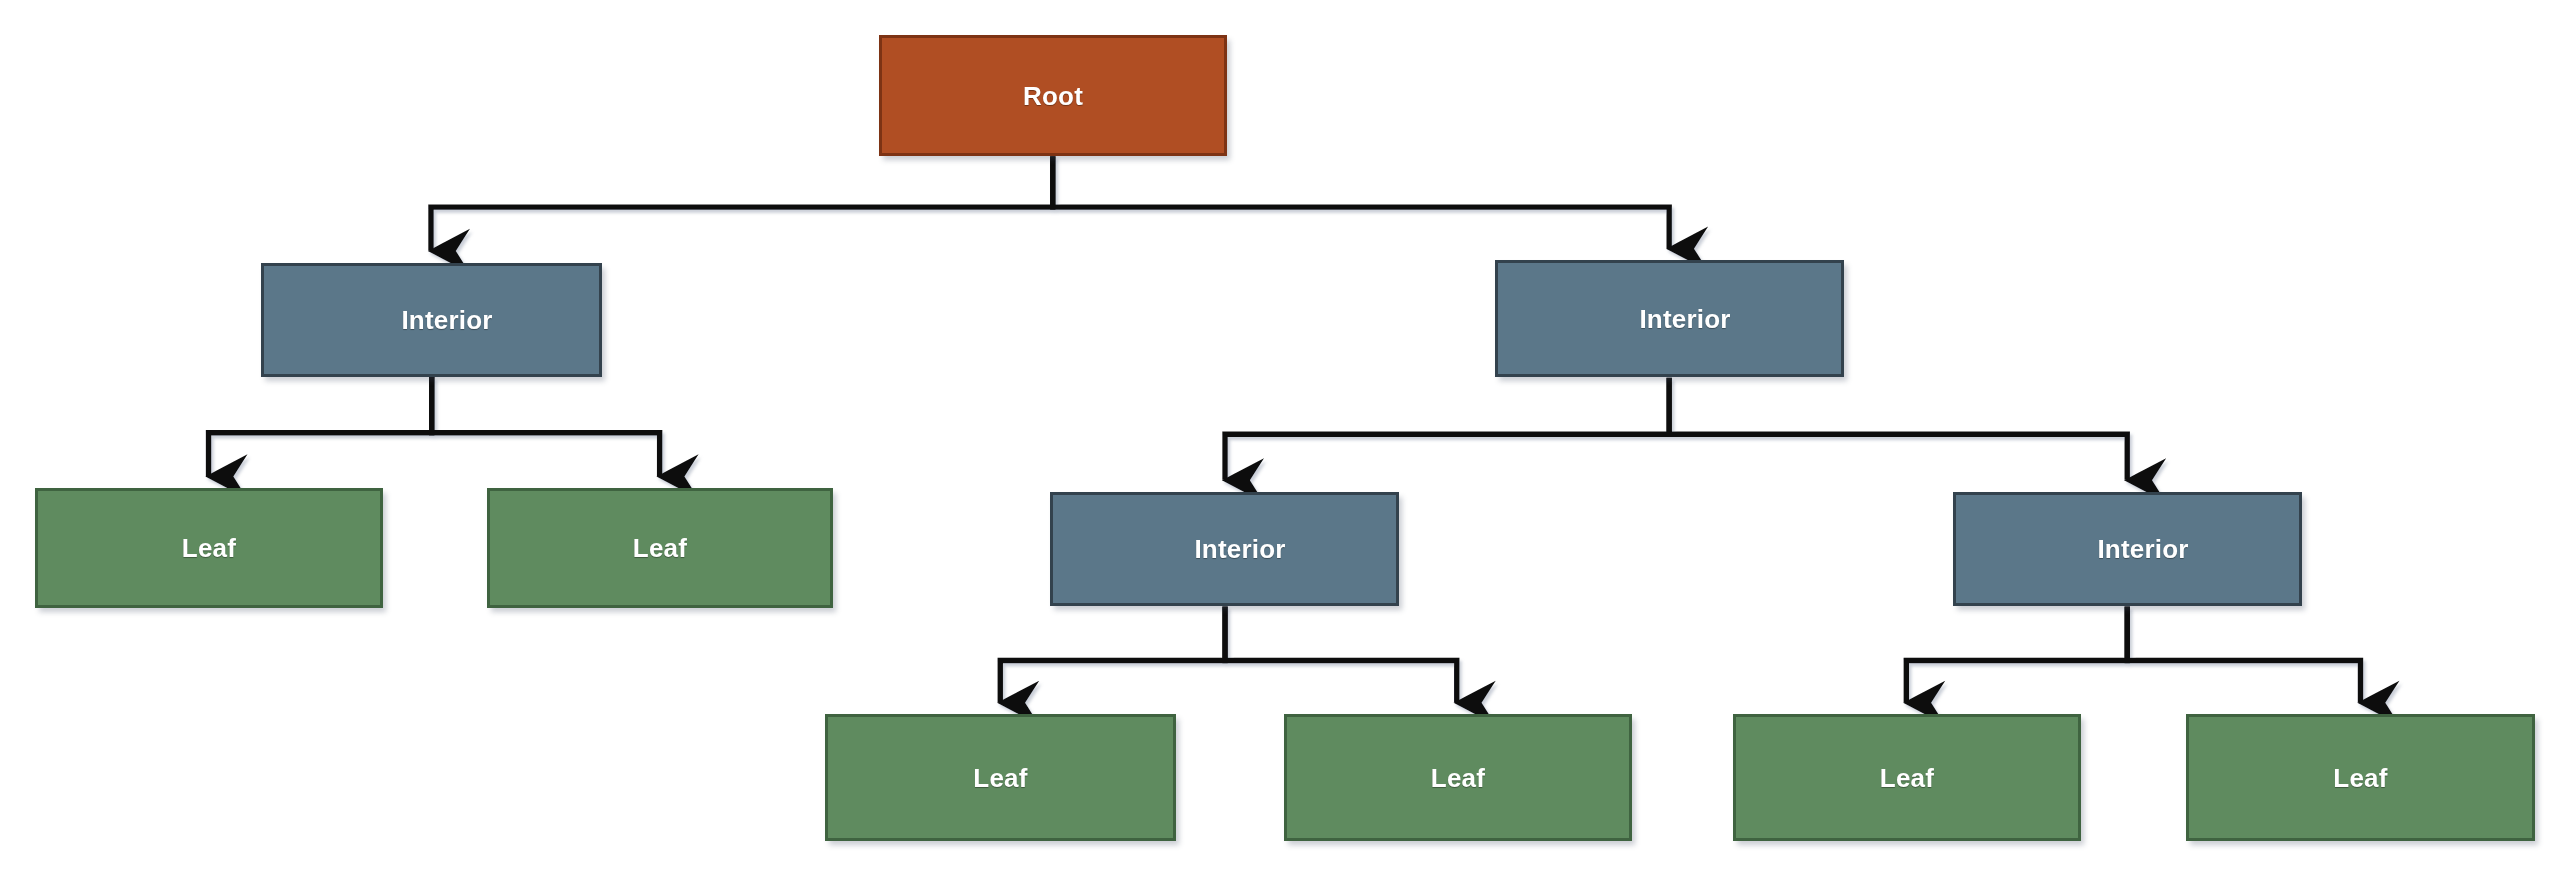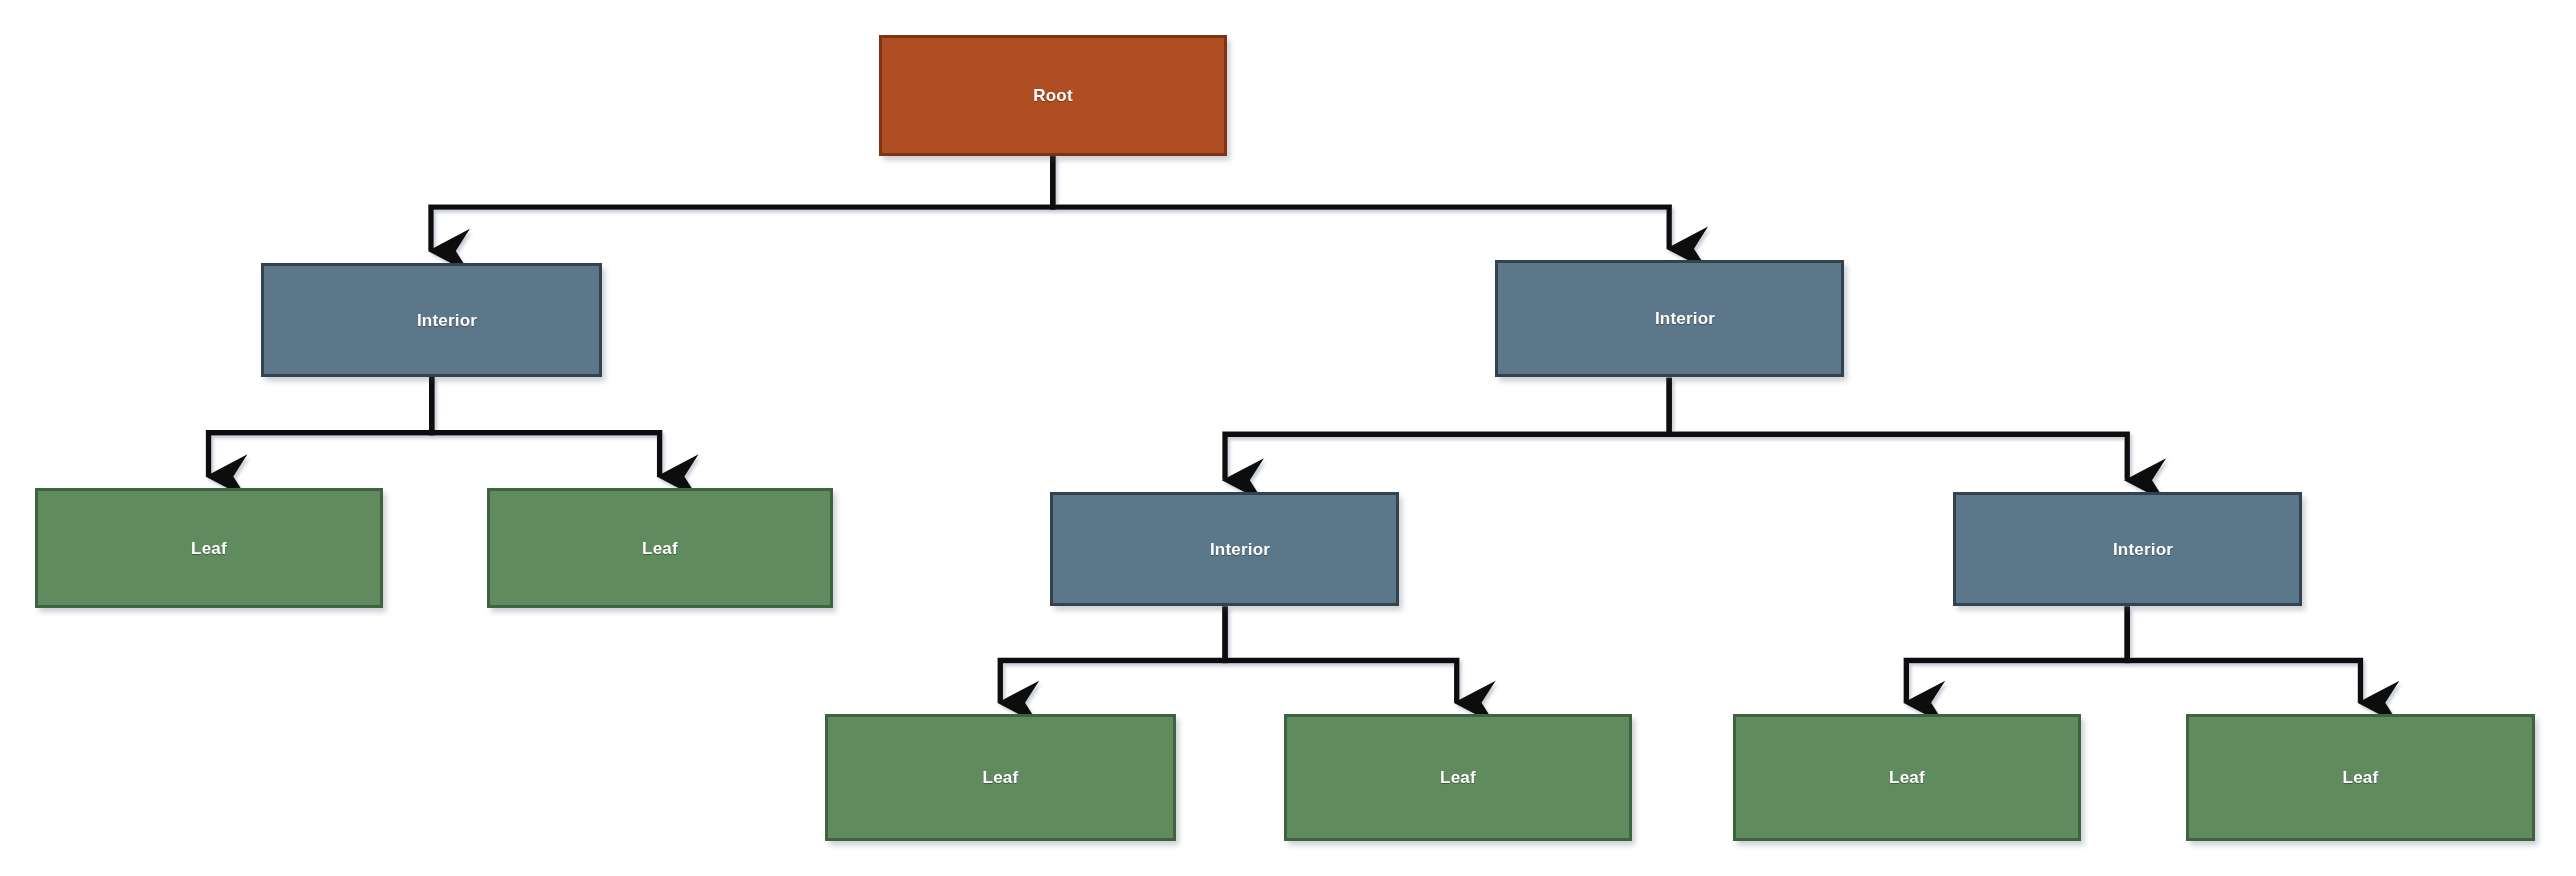"Root" .node { font-size: 17px -> 26px }
